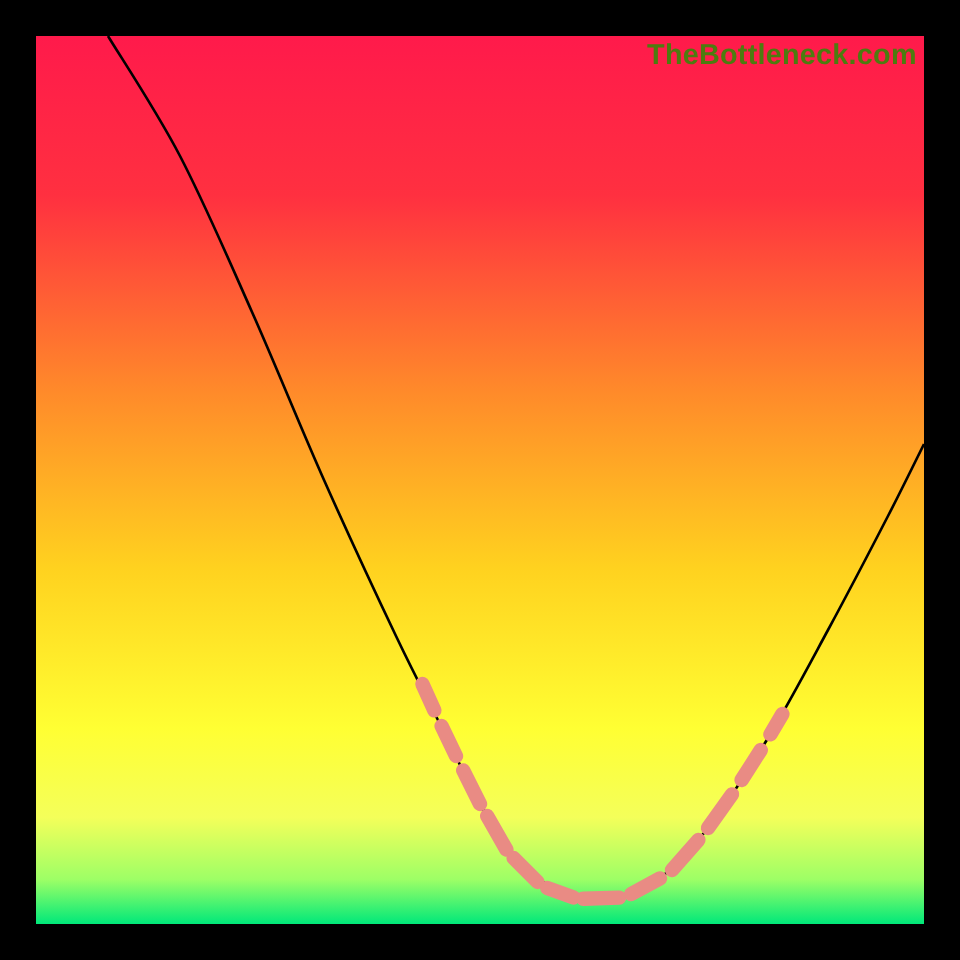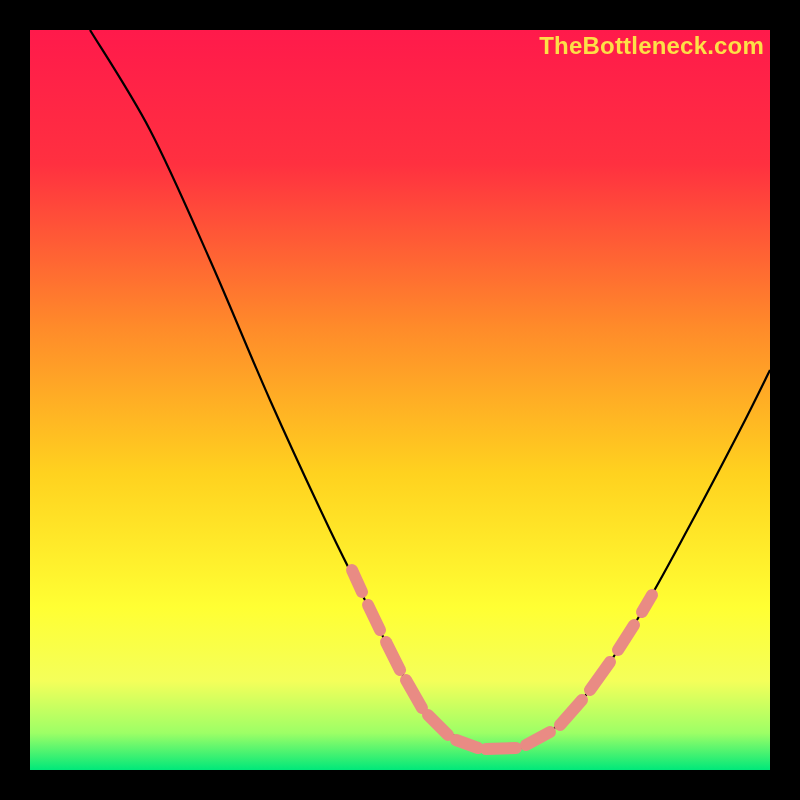"TheBottleneck.com" .watermark { color: #fde047 -> #4d7c0f }
